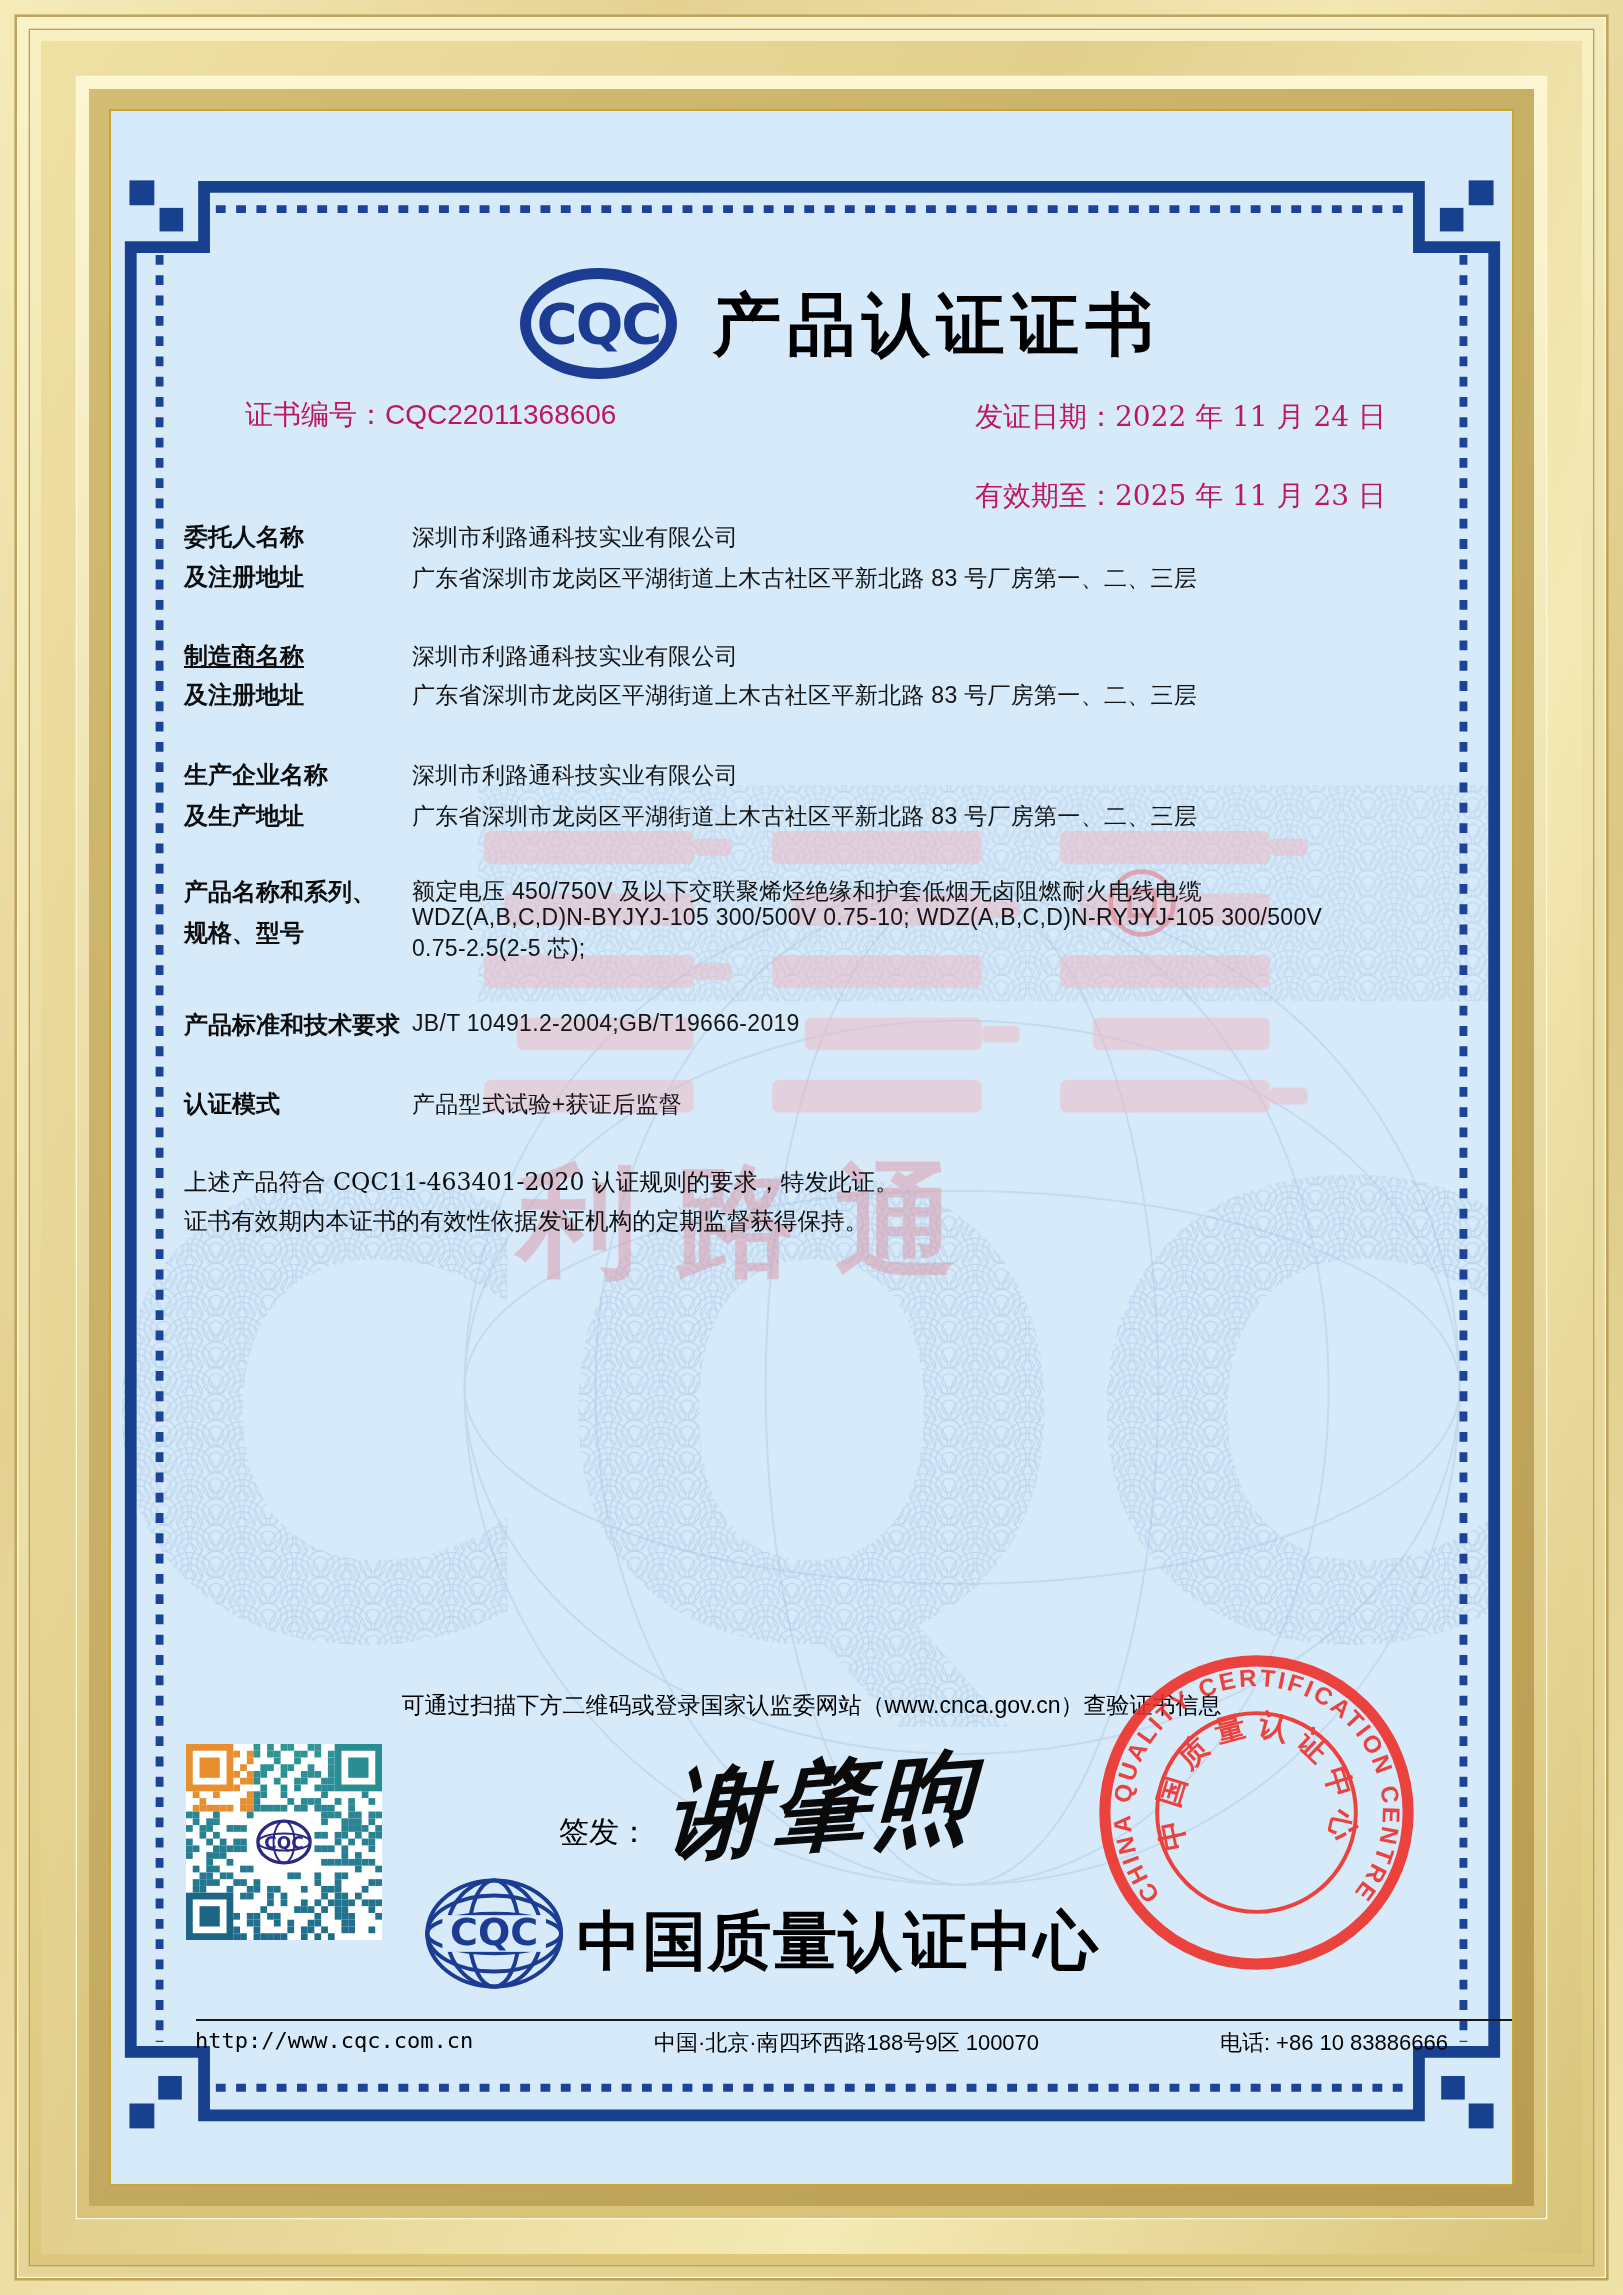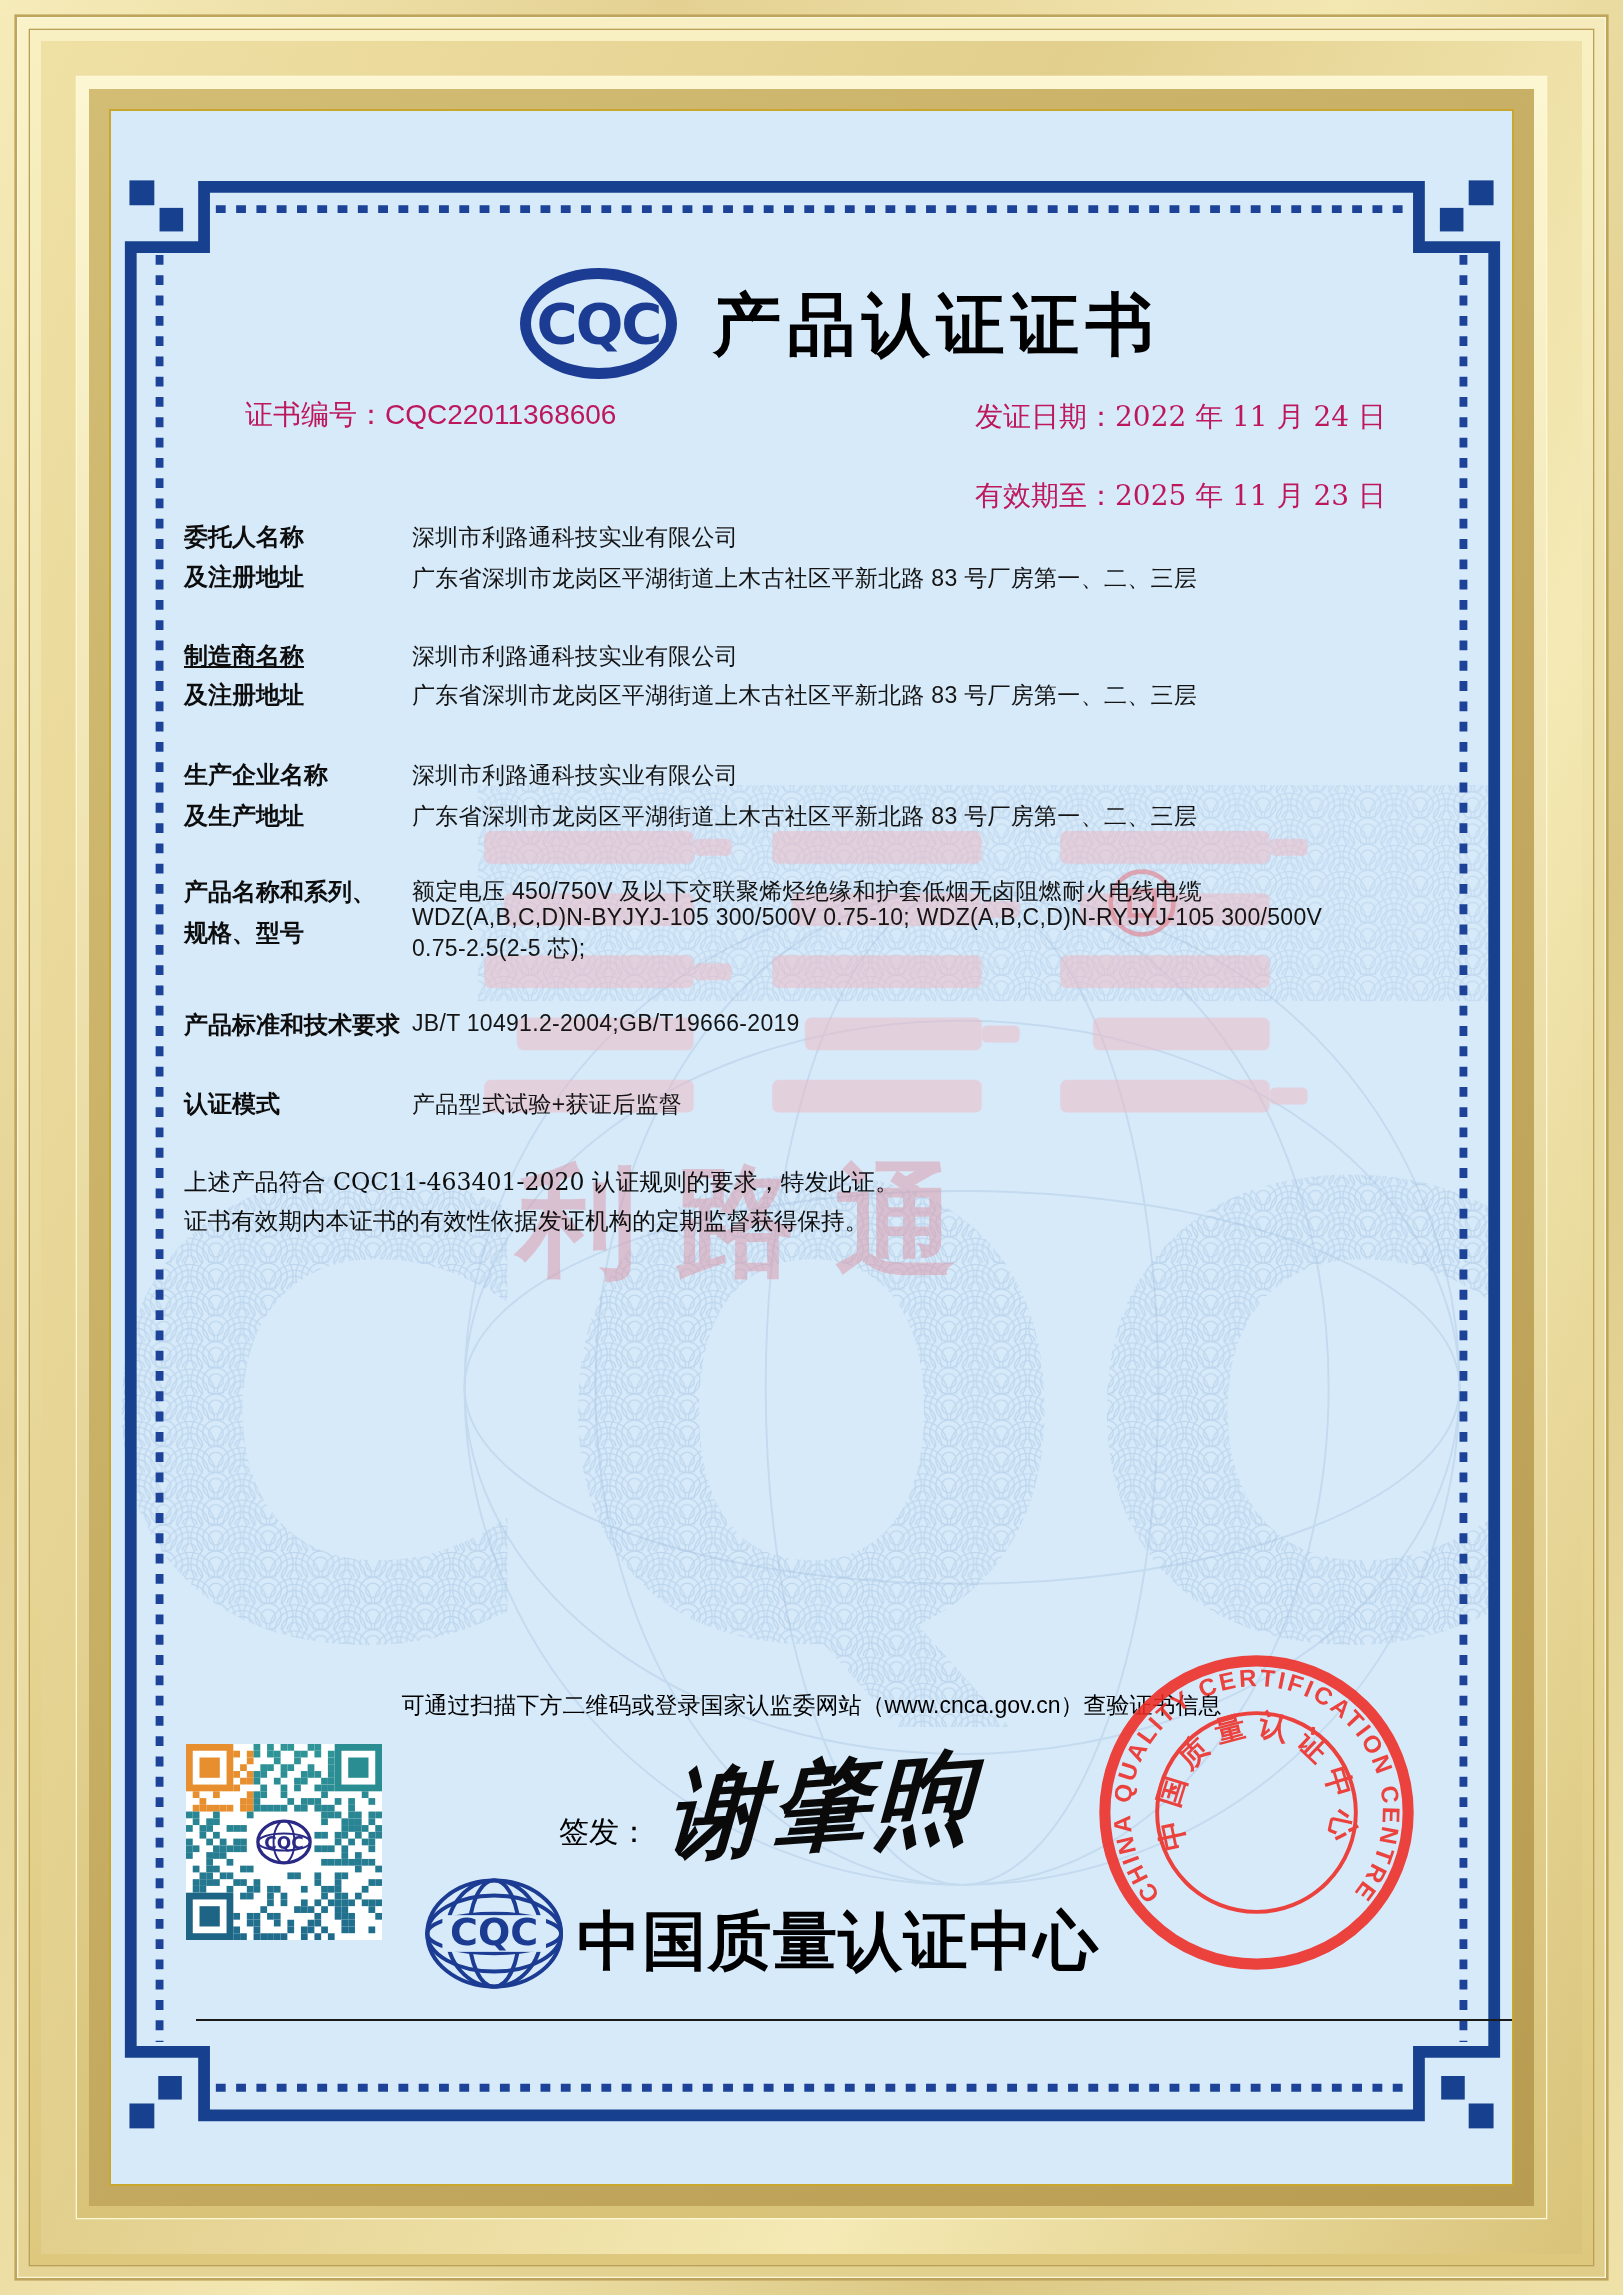"http://www.cqc.com.cn" div.footer { html: none -> <div> <span>http://www.cqc.com.cn</span> <span>中国·北京·南四环西路188号9区 100070</span> <span>电话: +86 10 83886666</span> </div> }
